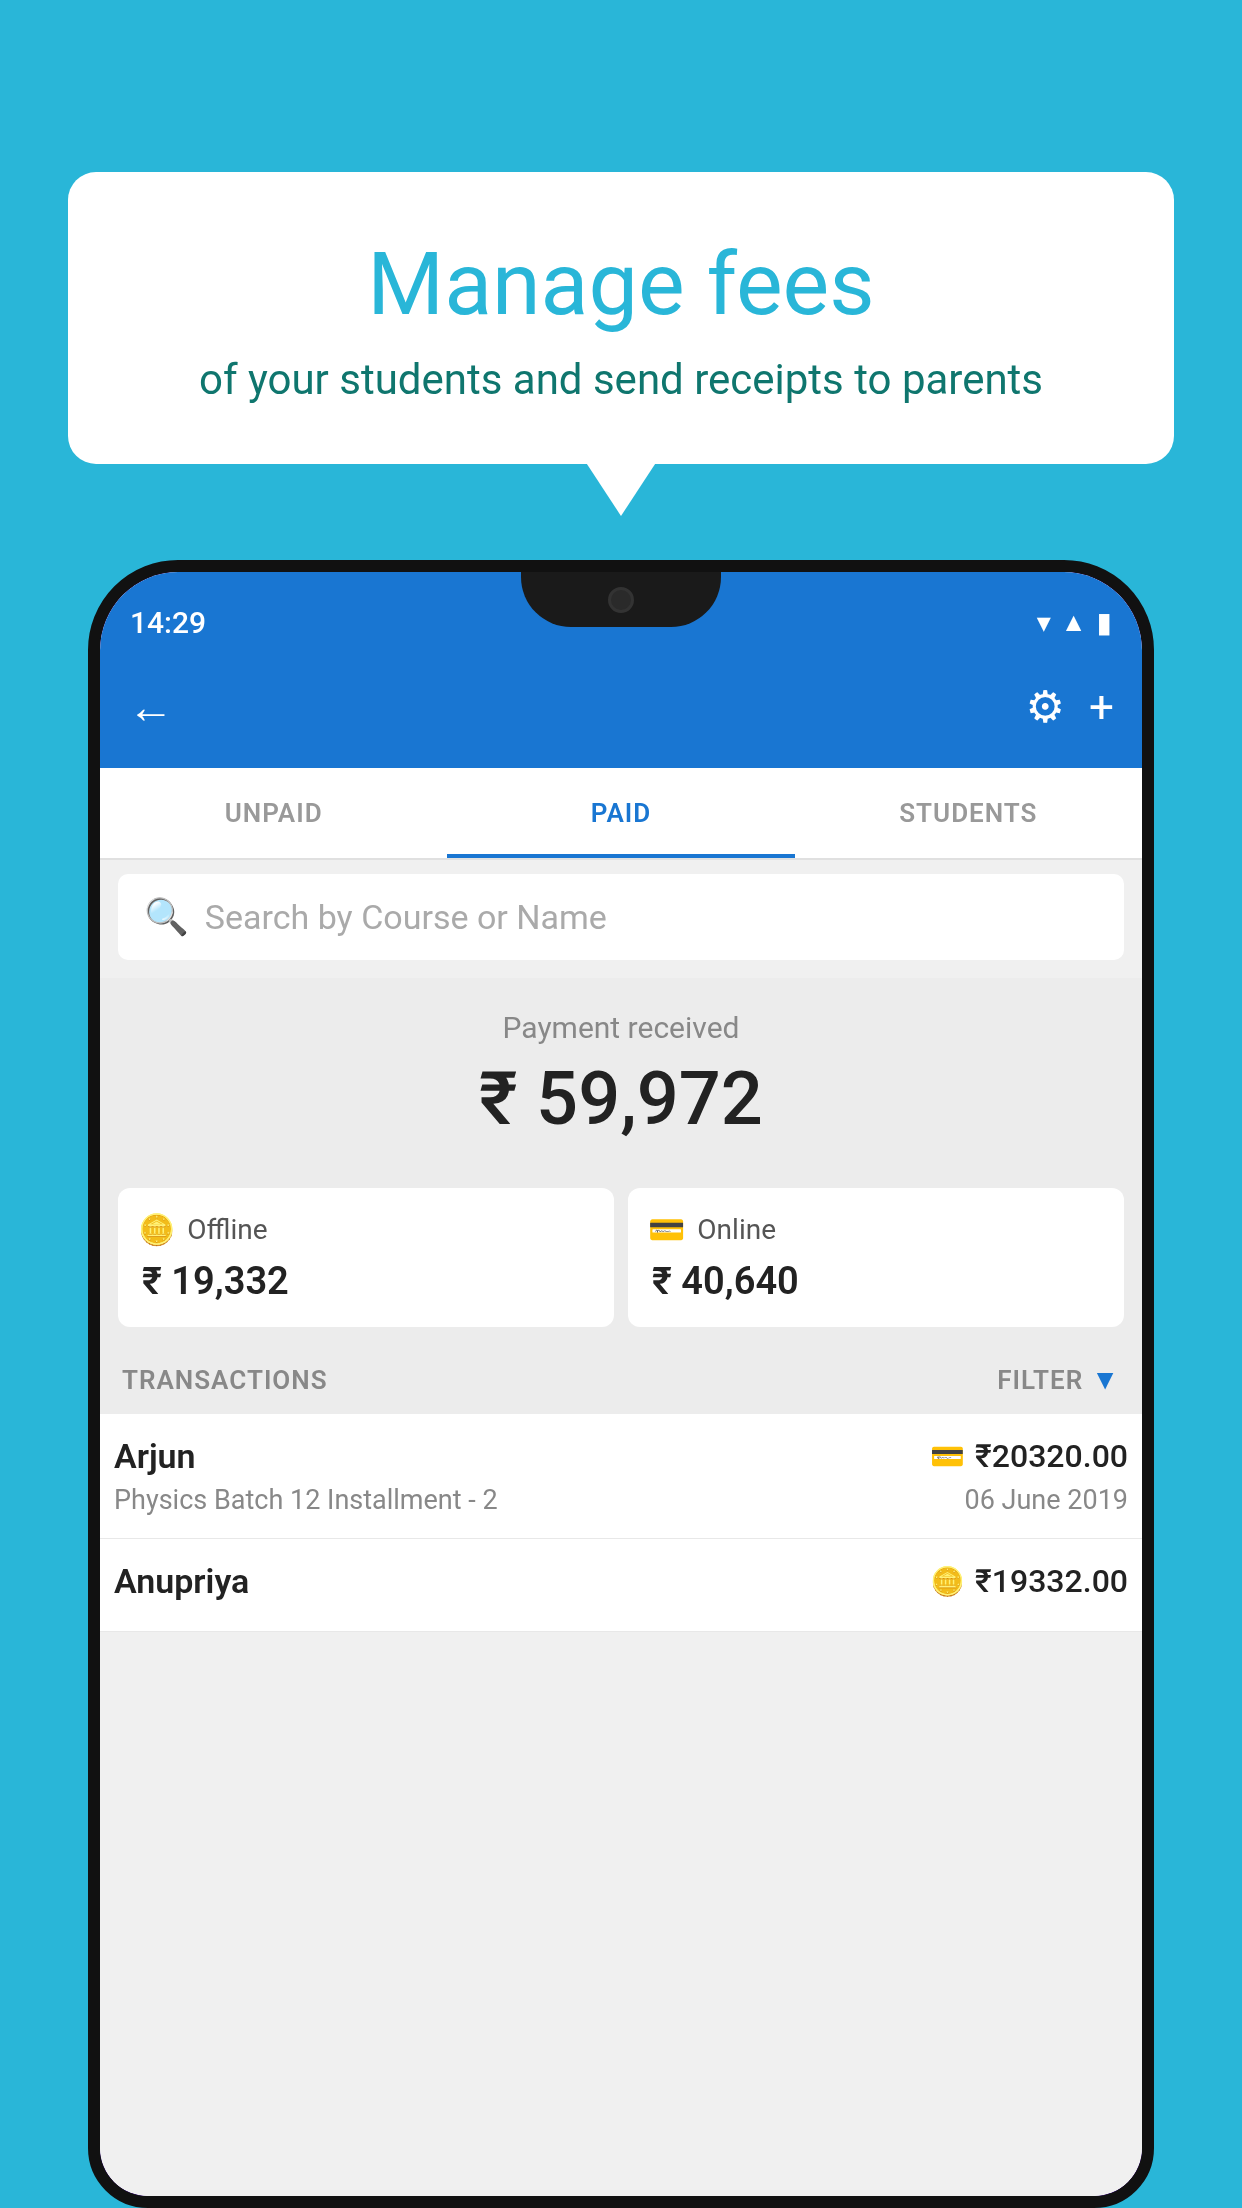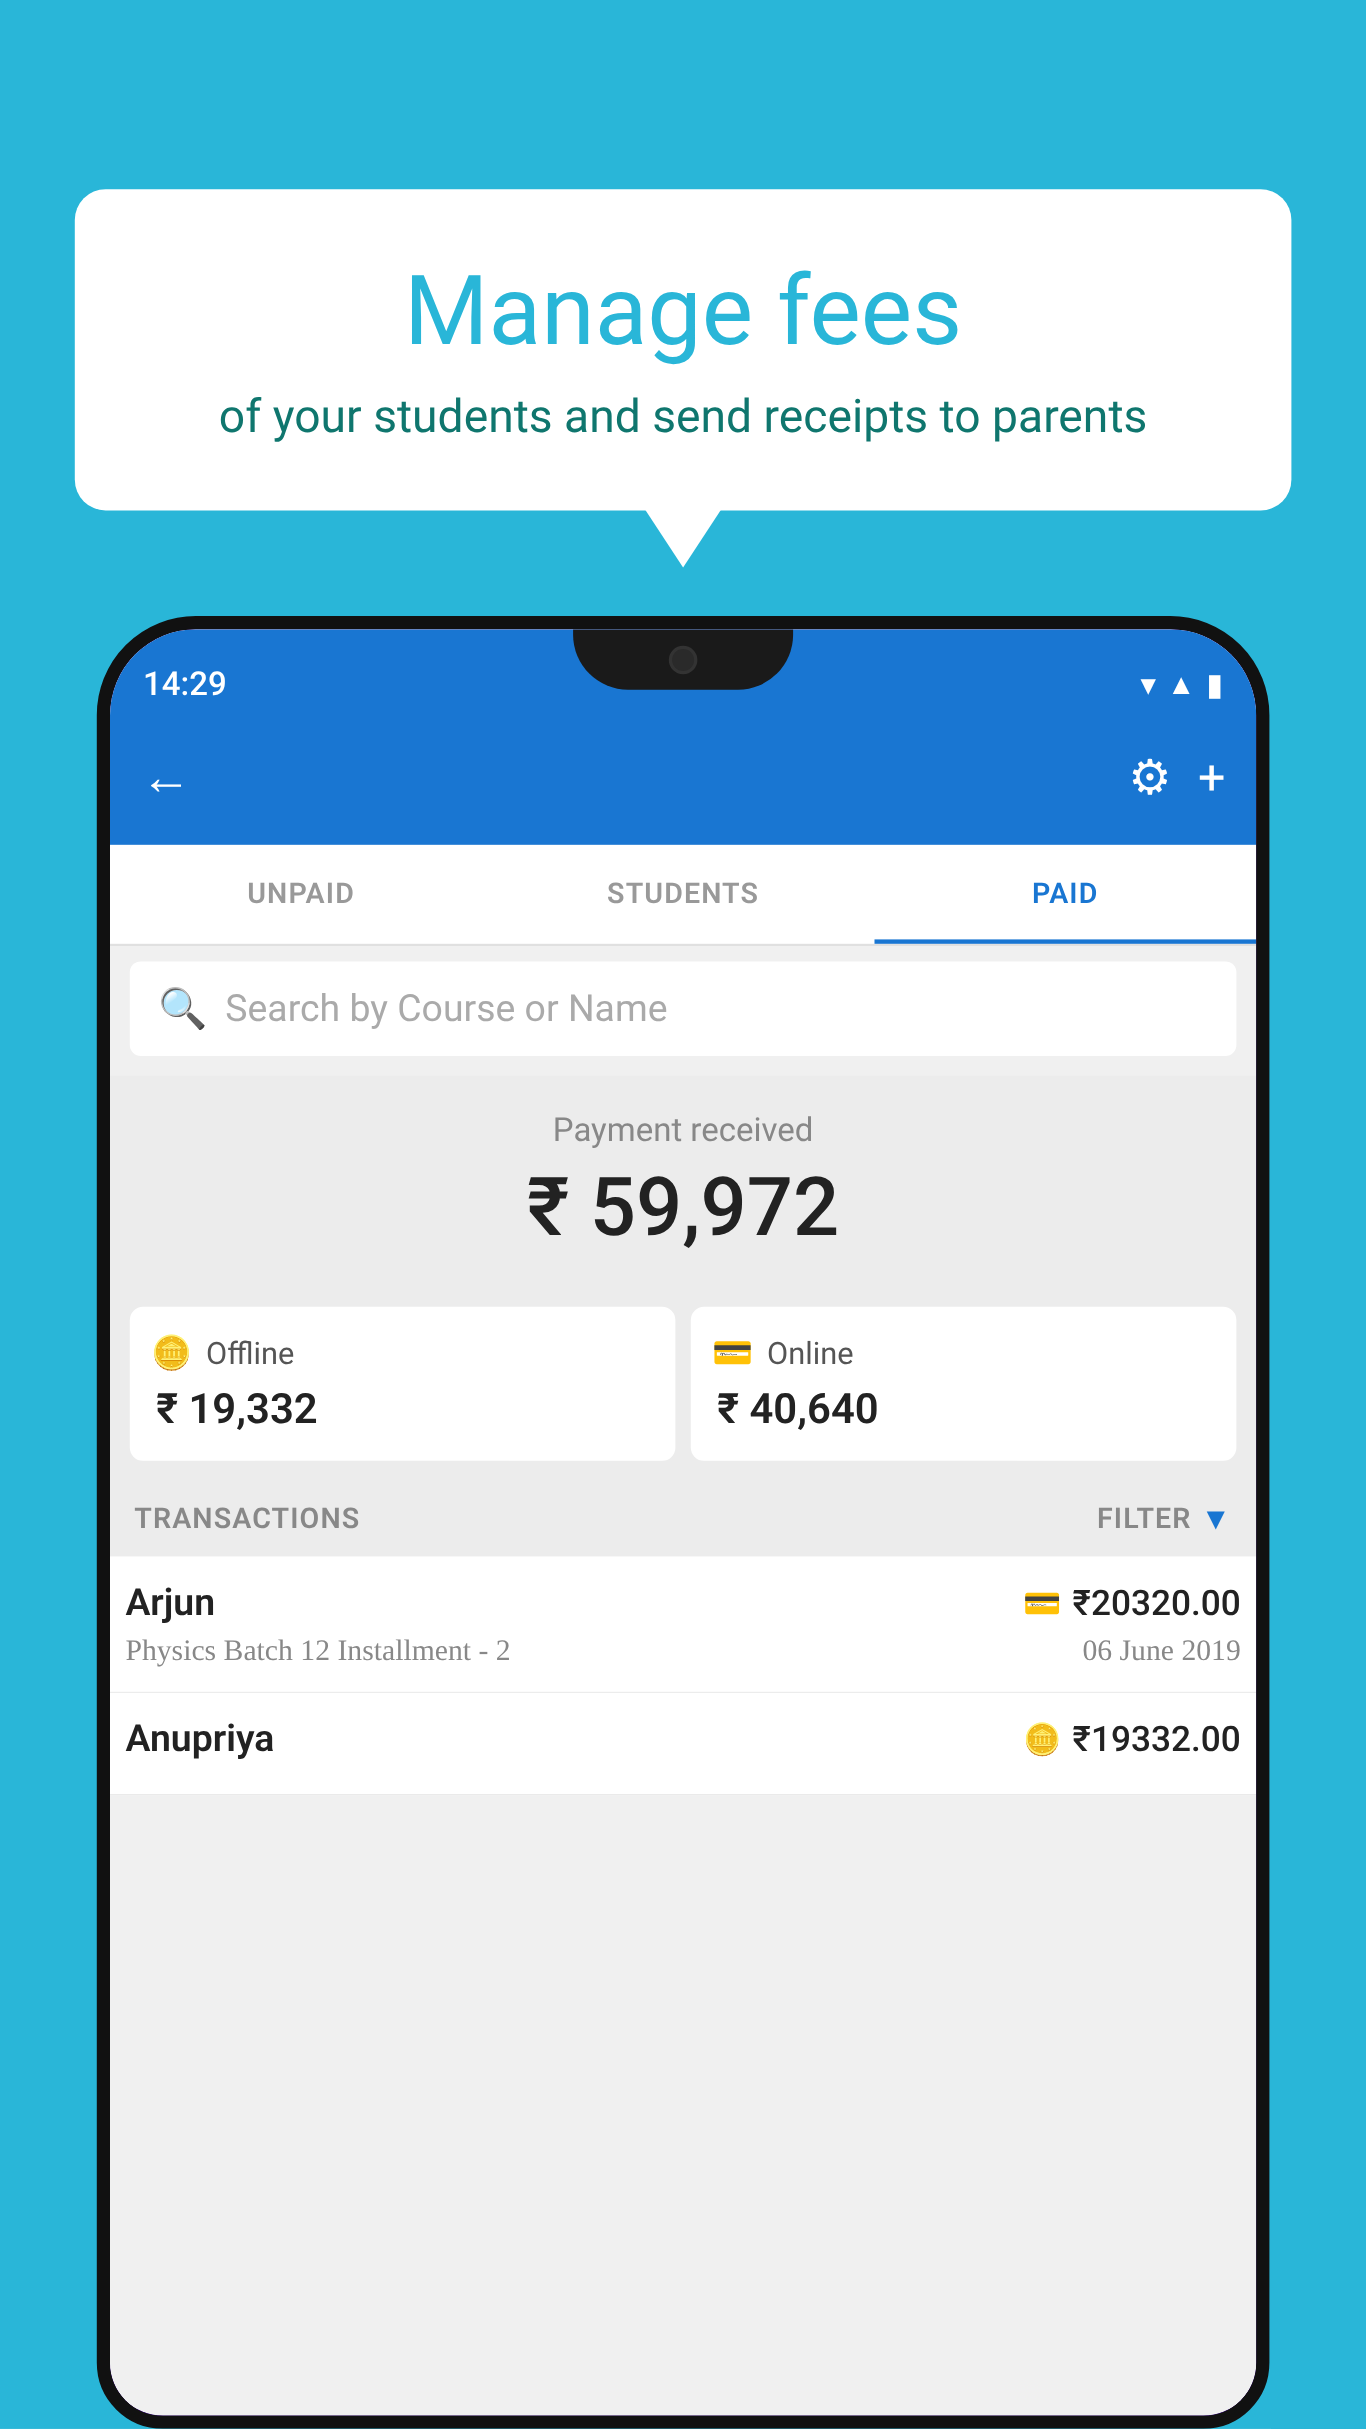"STUDENTS" div.tab { order: before "PAID" -> after "PAID" }
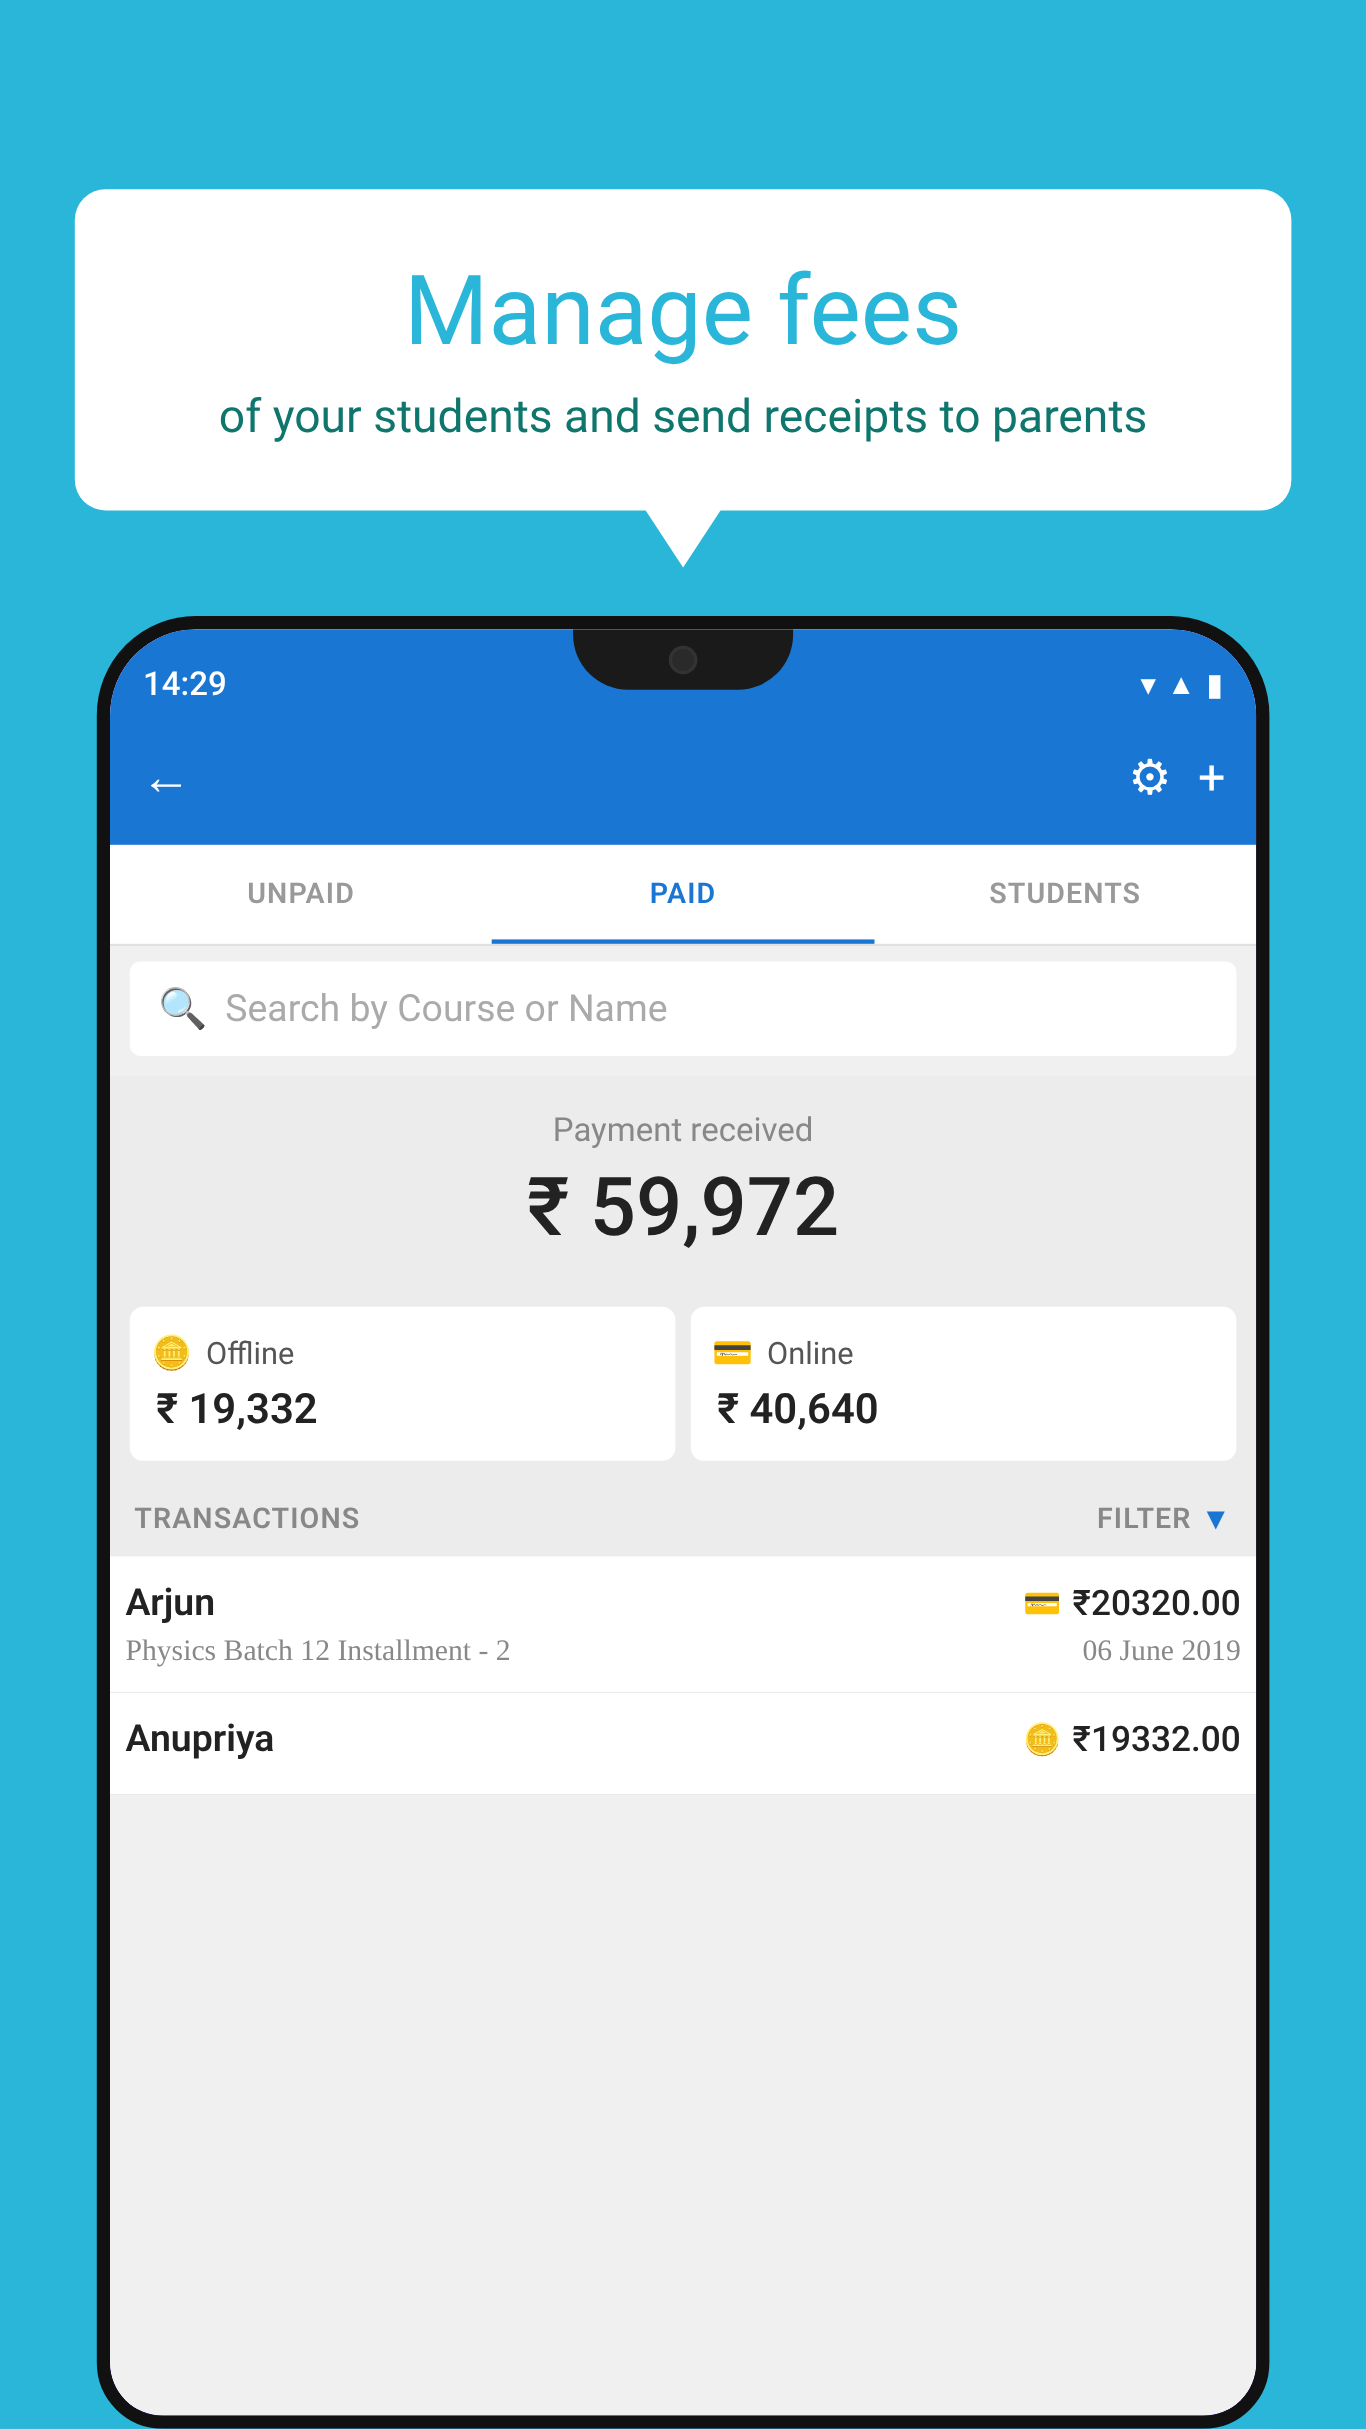"Physics Batch 12 Installment -" .transaction-bottom { font-family: Liberation Serif, serif -> none }
